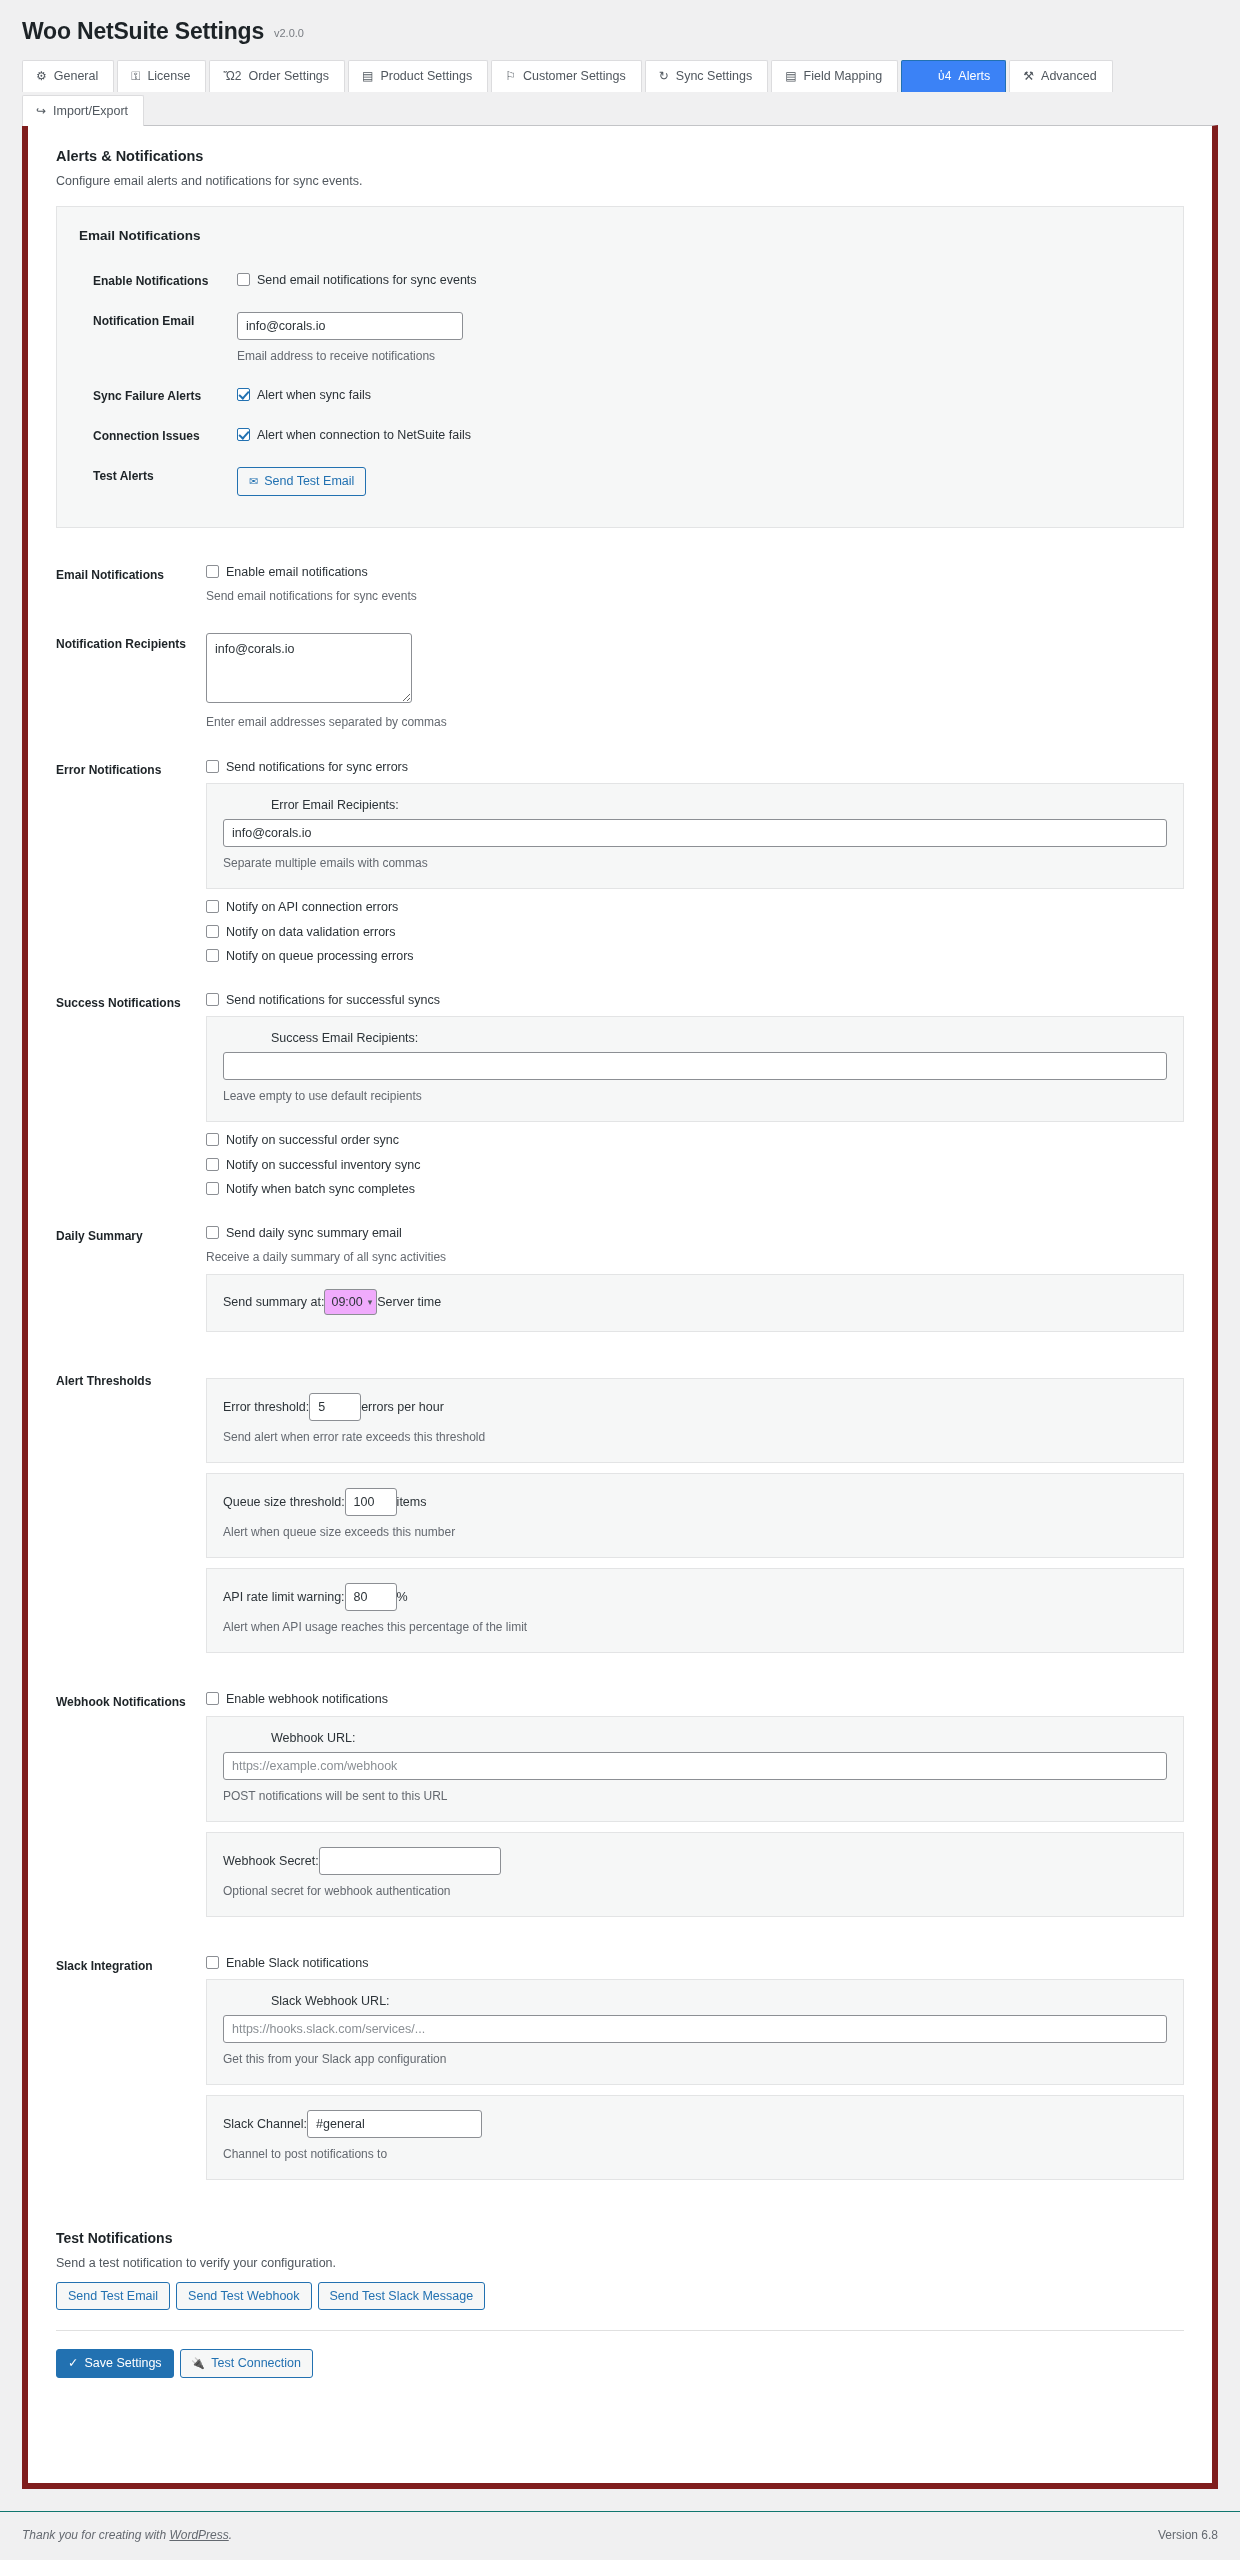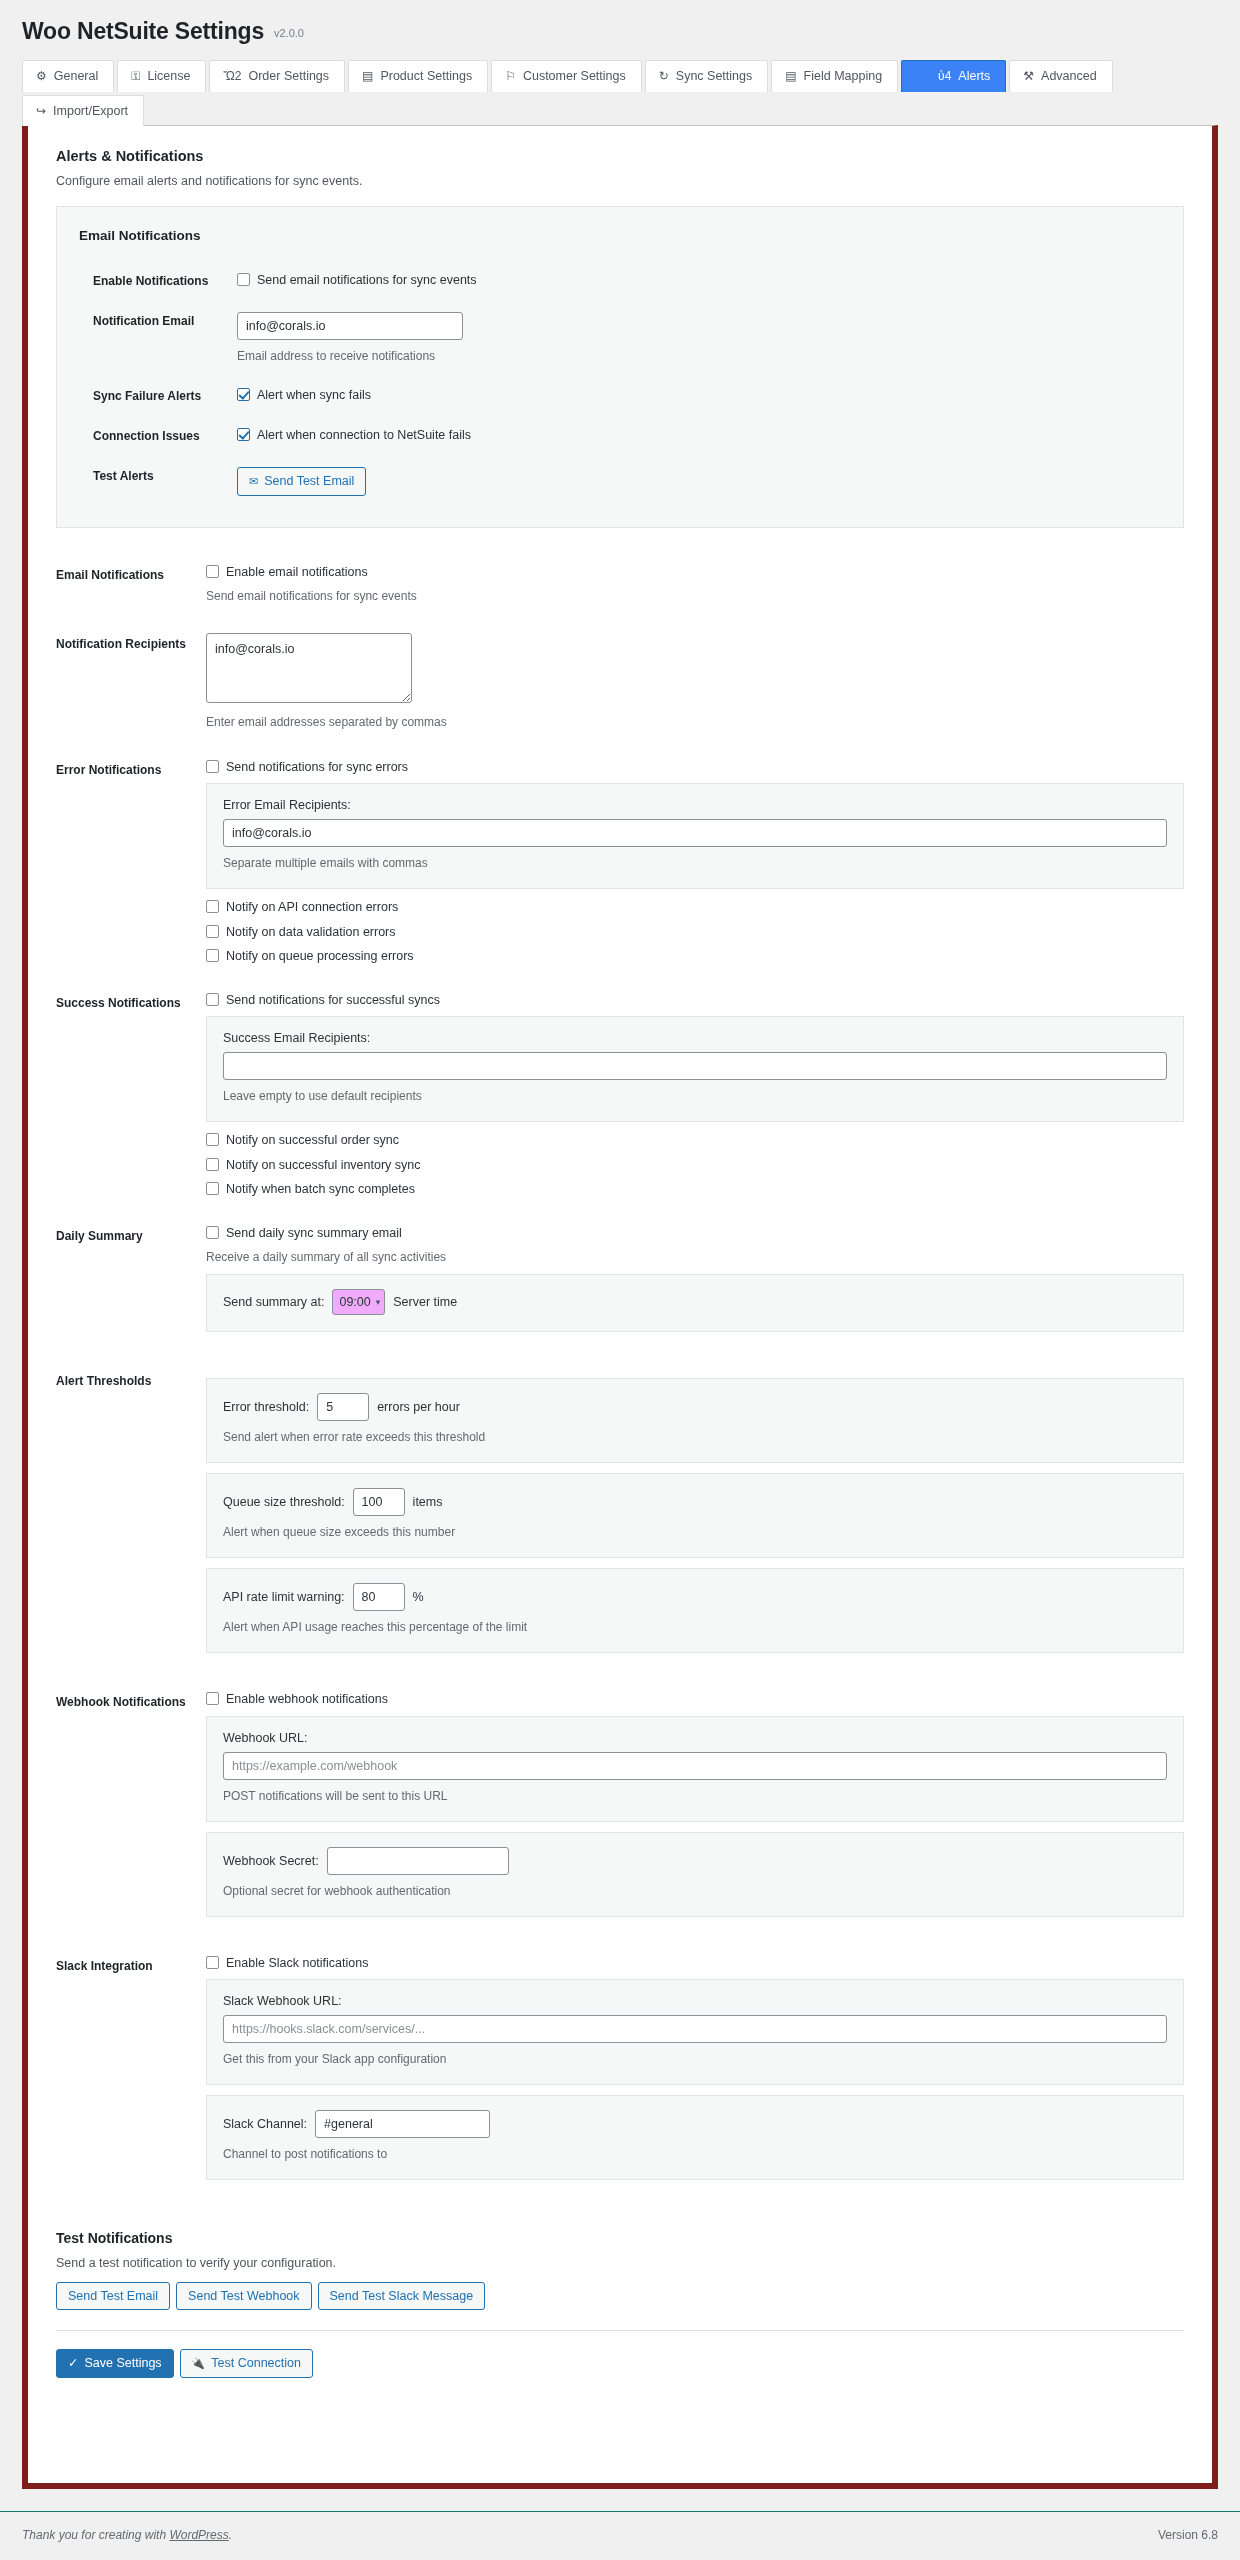"Error Email Recipients:" .subbox .lbl { margin-left: none -> 48px }
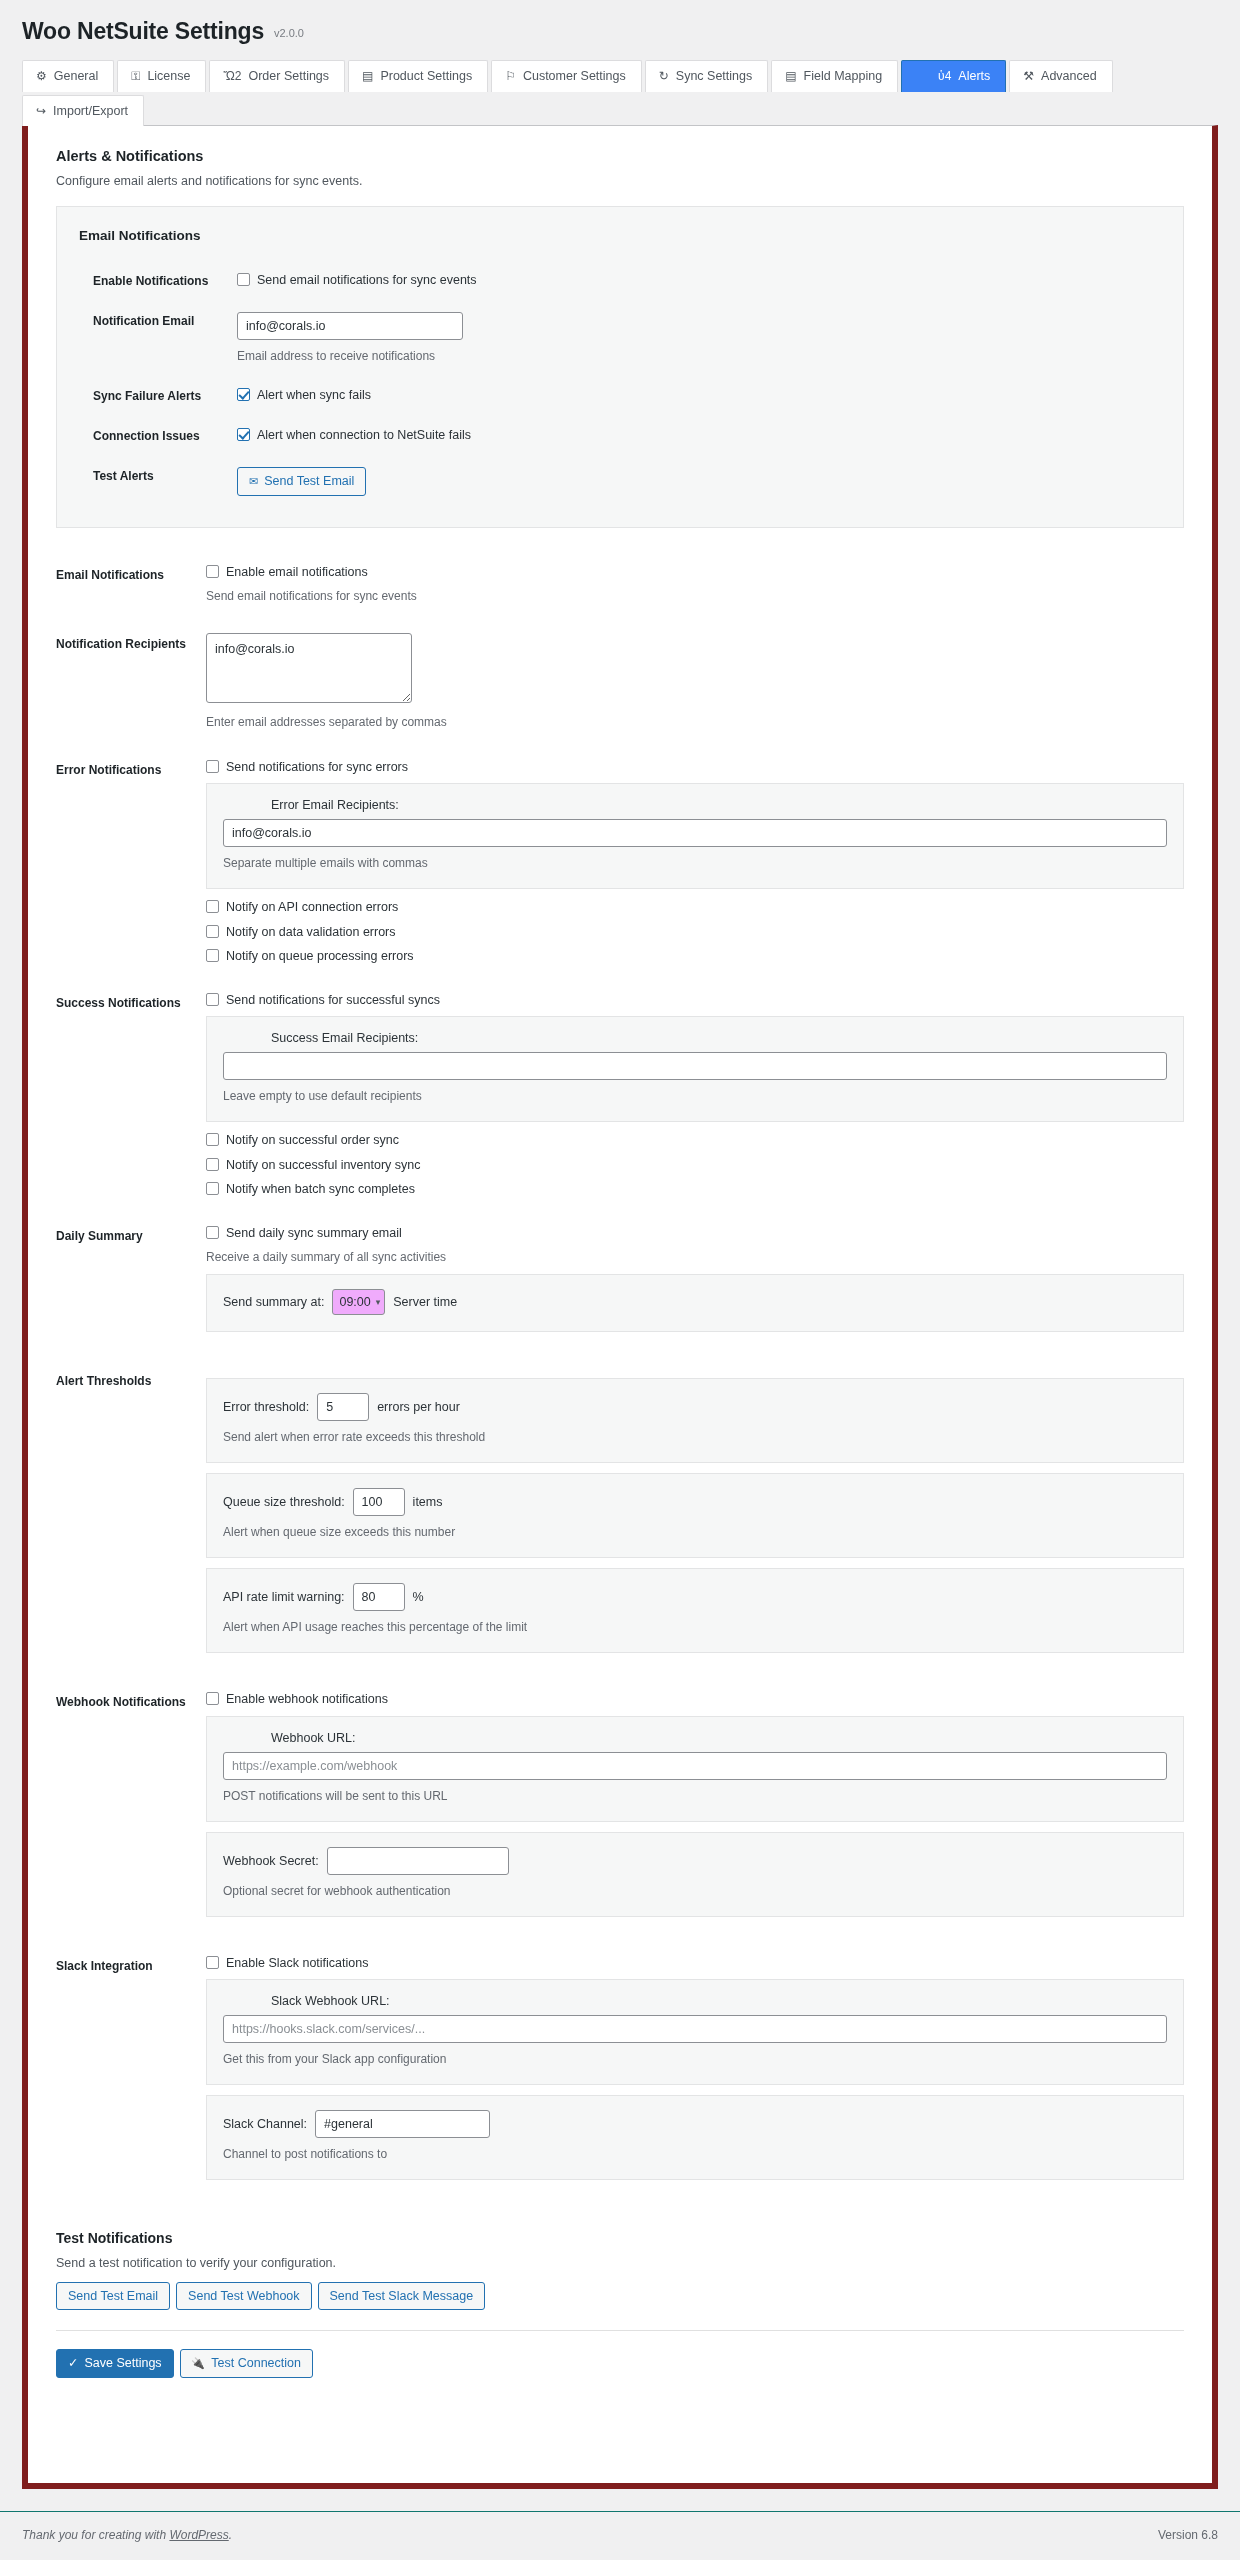"Send summary at:" .subbox .inline { gap: 8px -> none }
